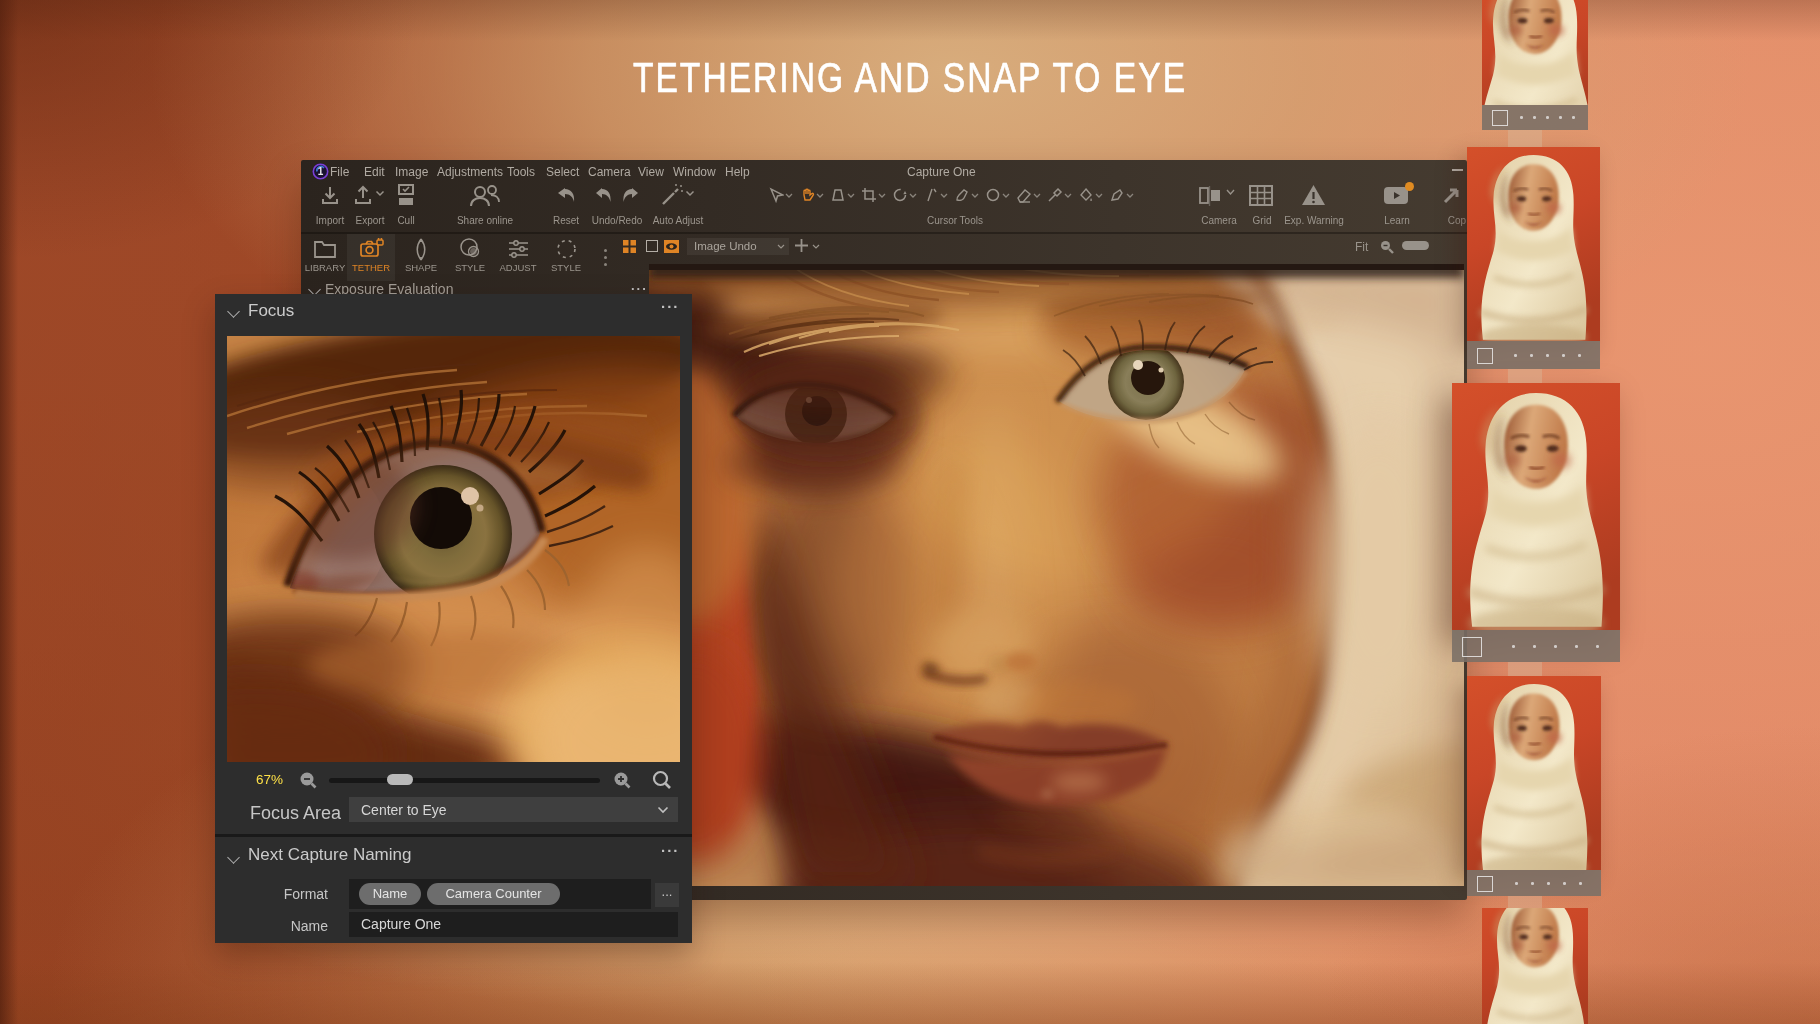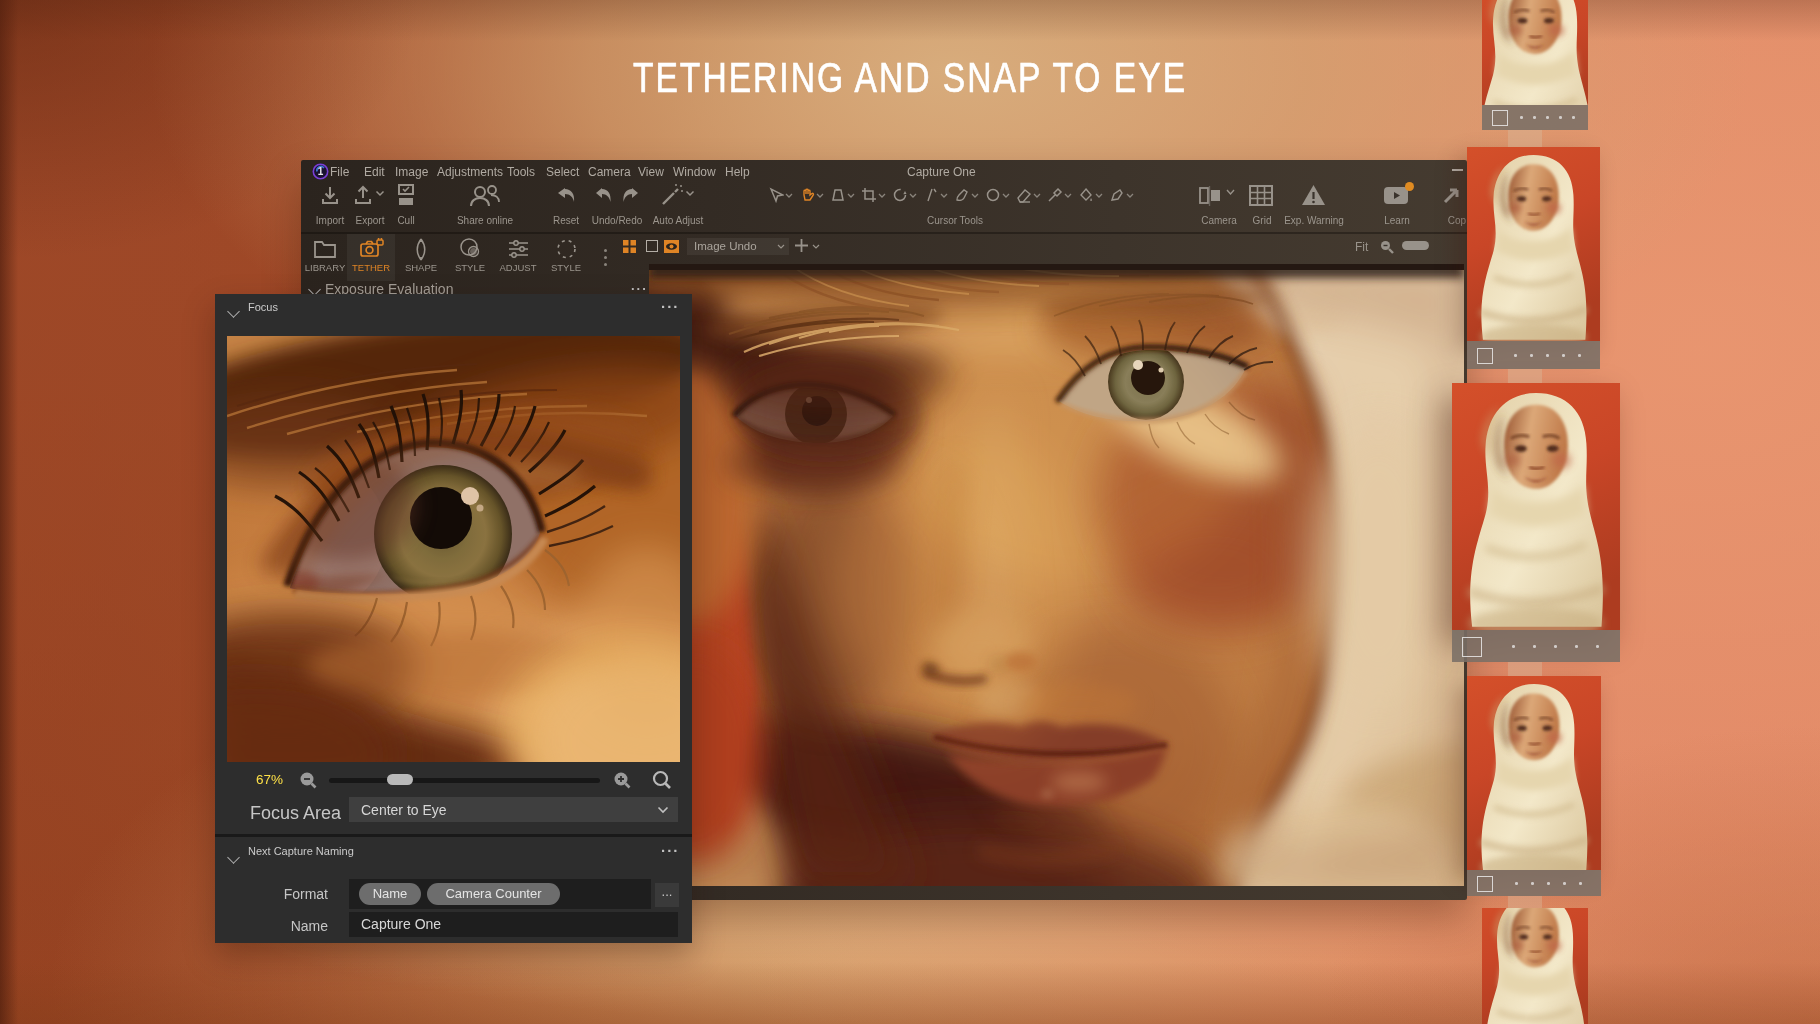"Focus" .phead { font-size: 11px -> 17px }
